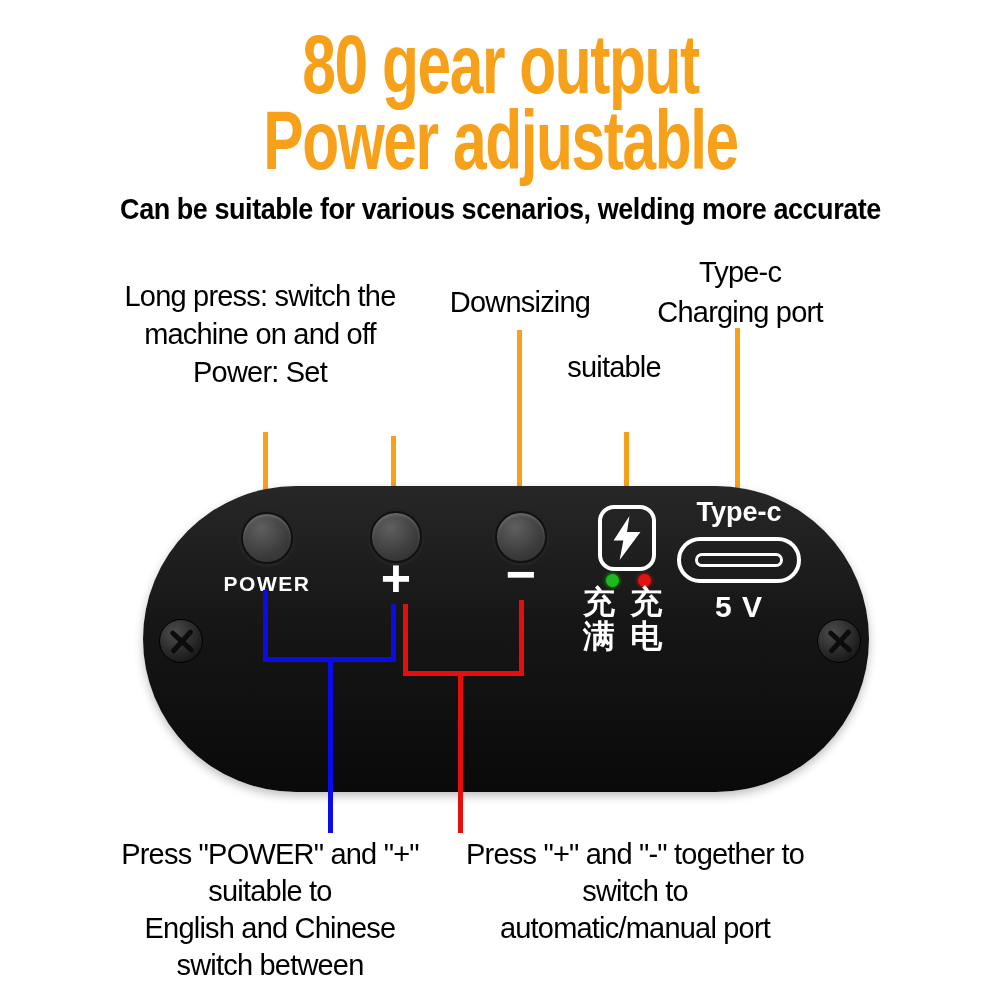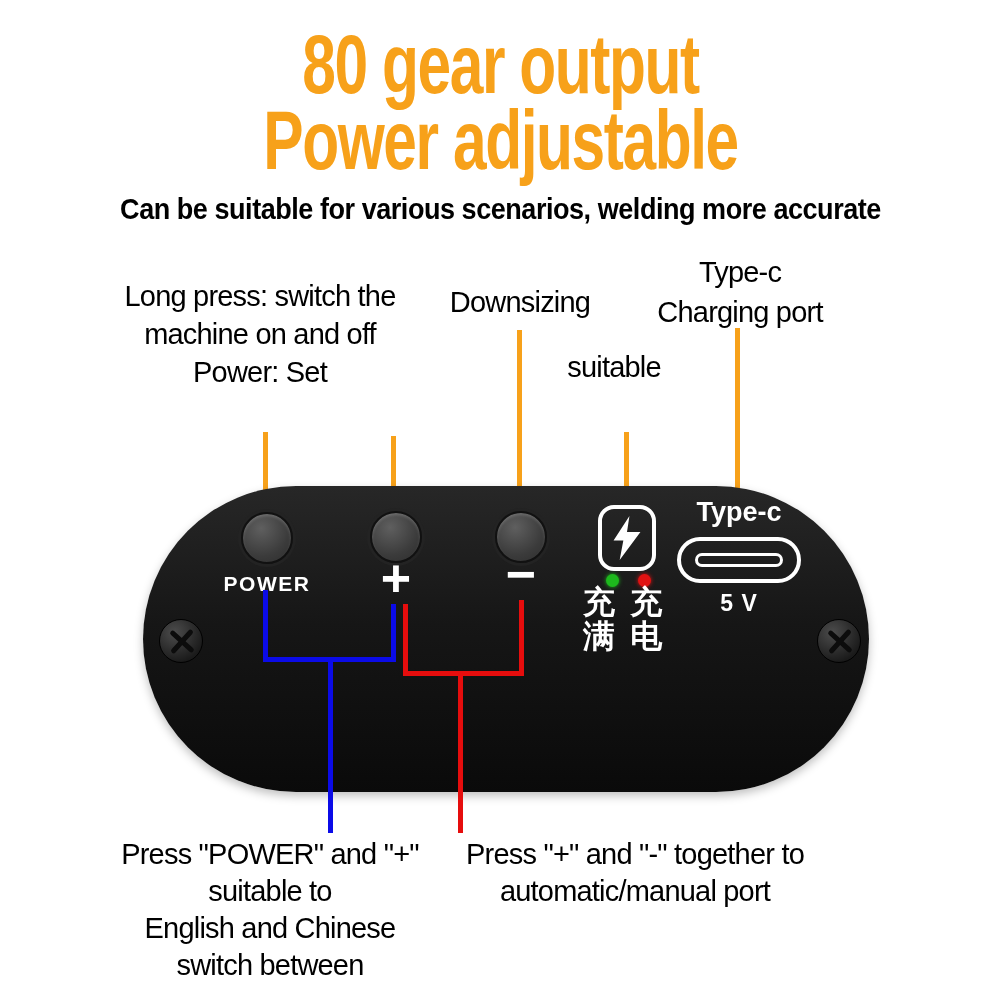"5 V" div.abs { font-size: 23px -> 30px }
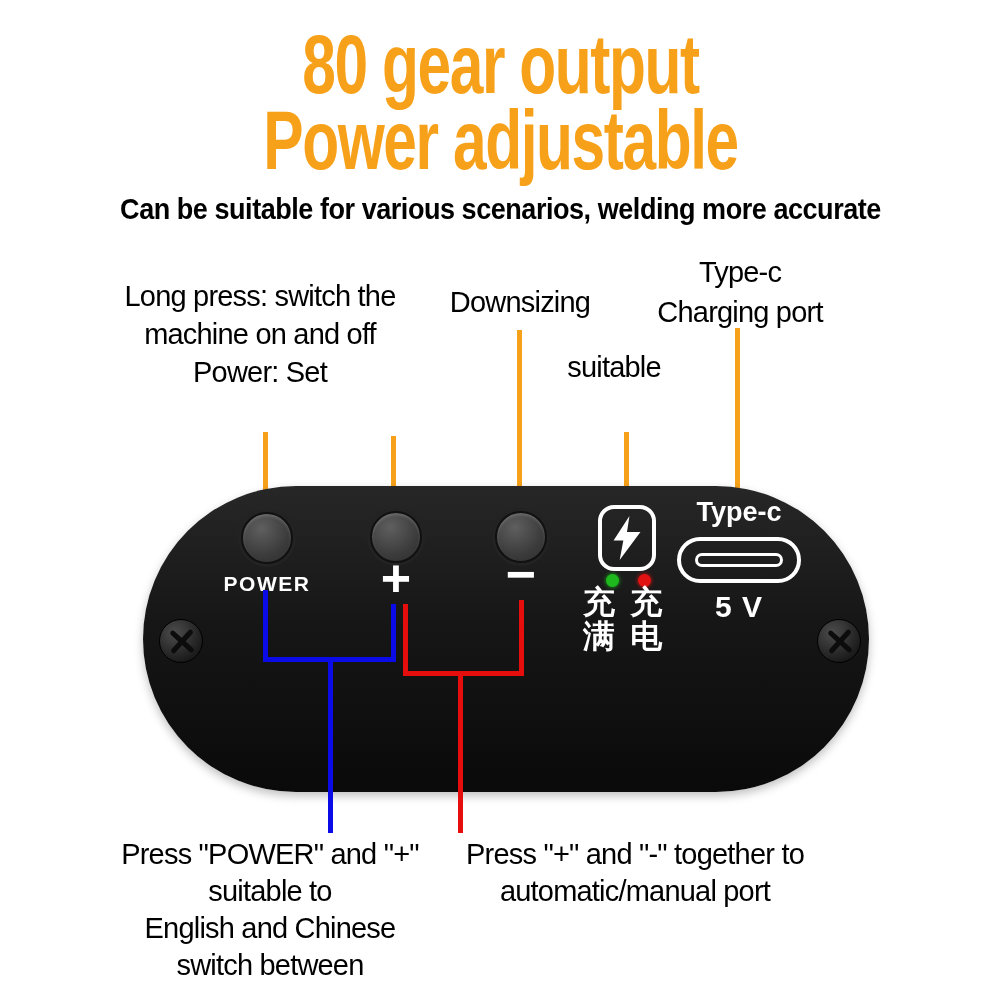"switch to" div { html: none -> <div>switch to</div> }
